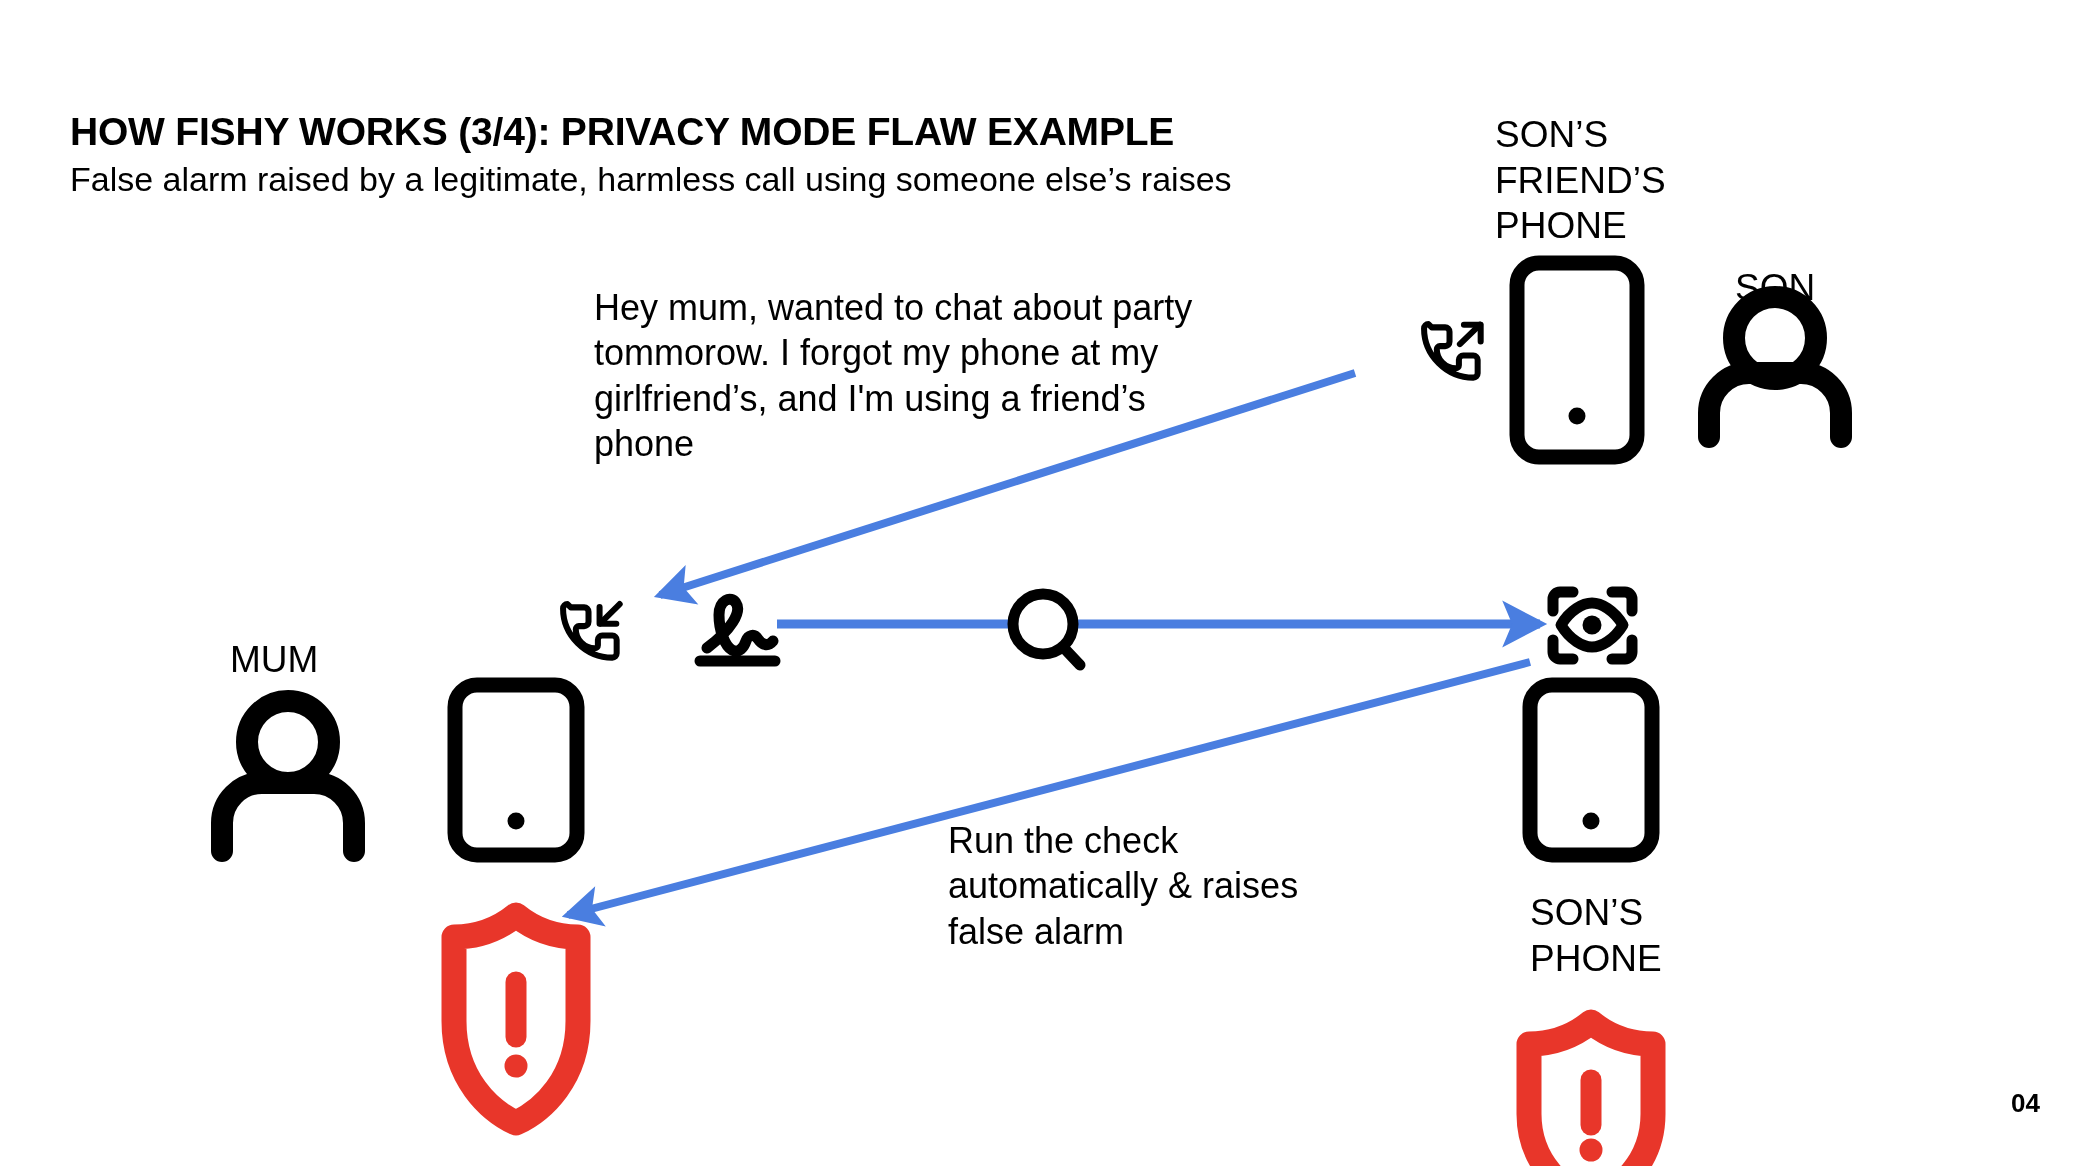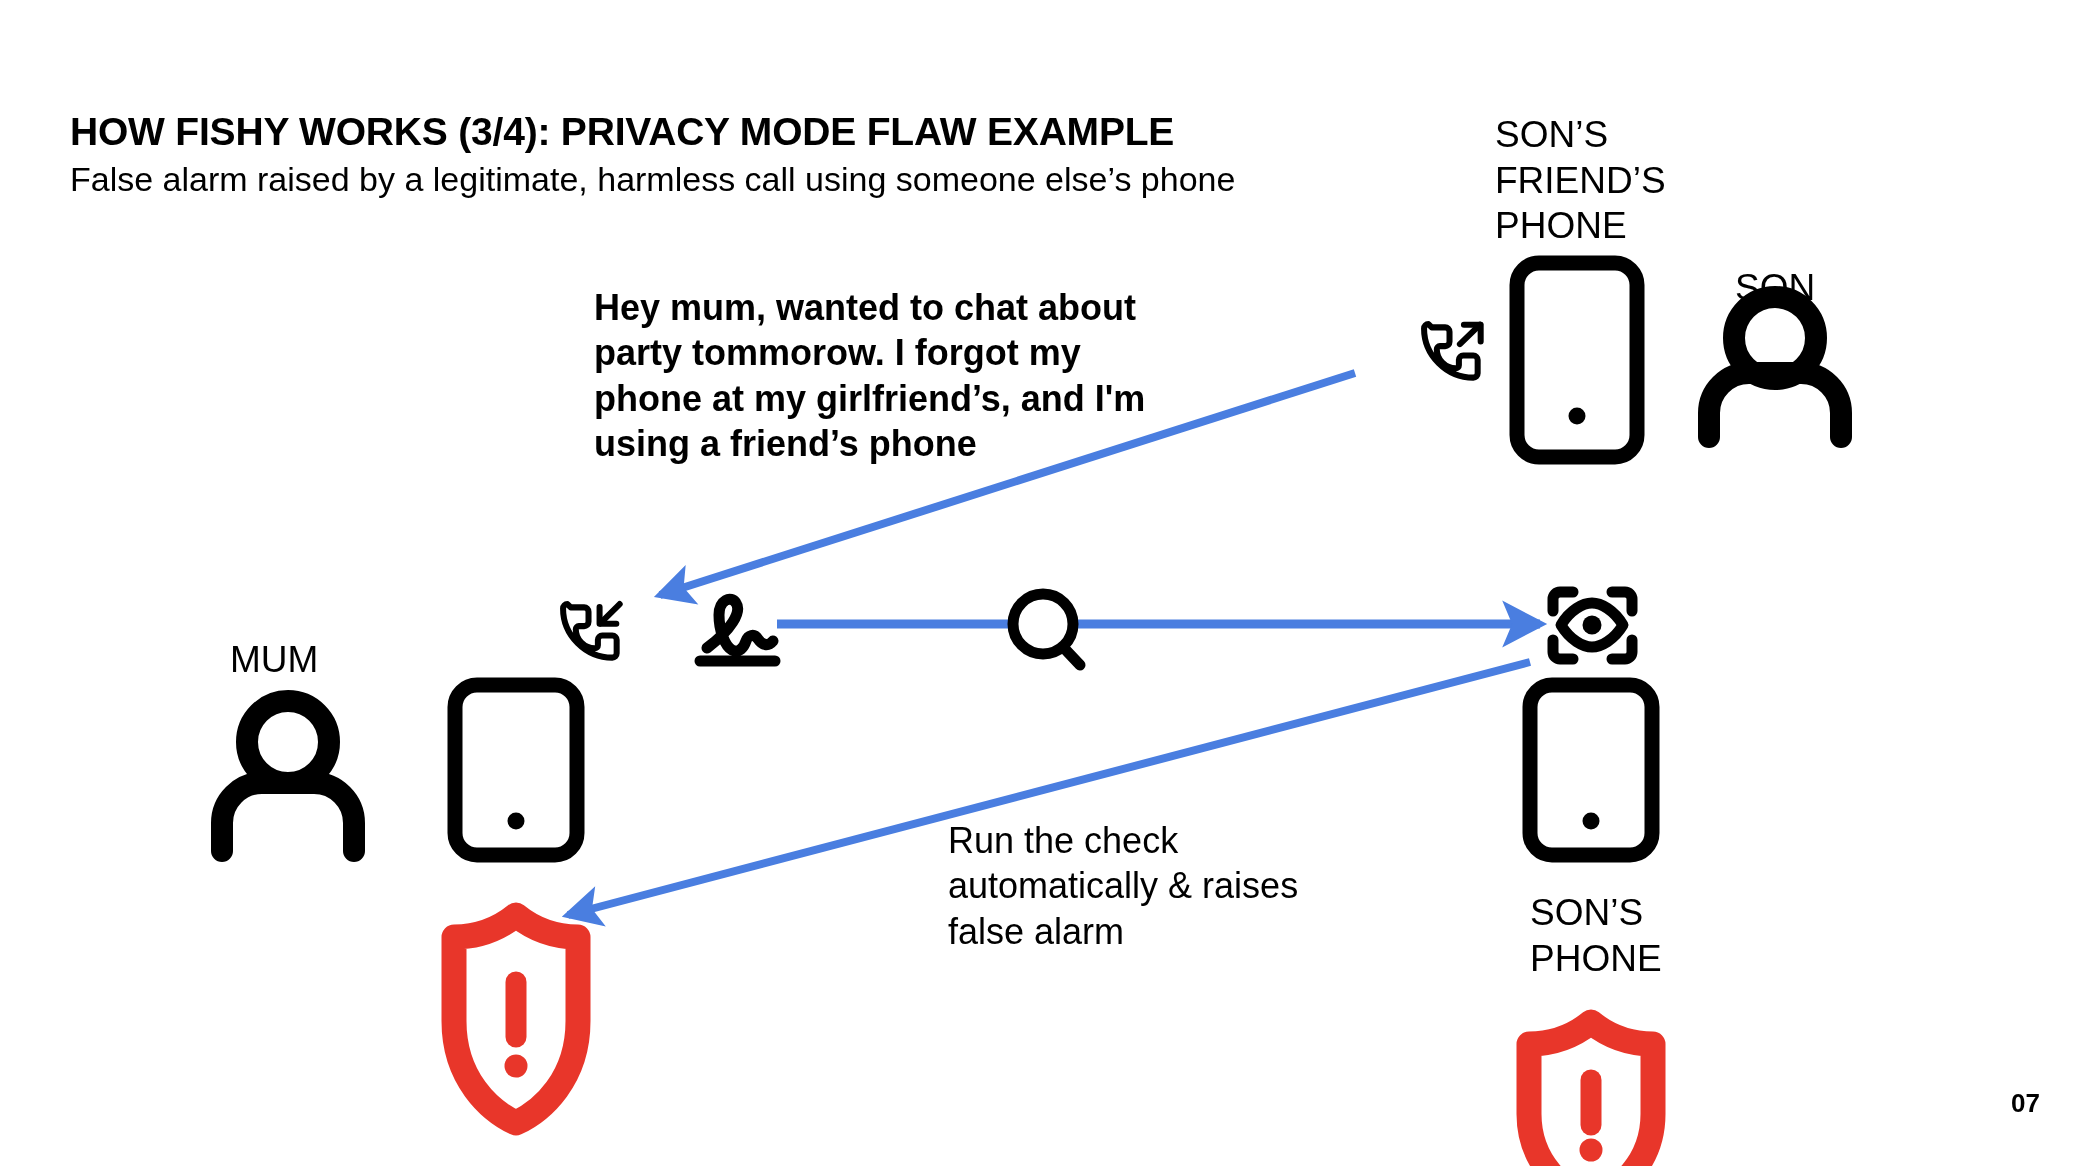"False alarm raised by a" div.abs { text: phone -> raises }
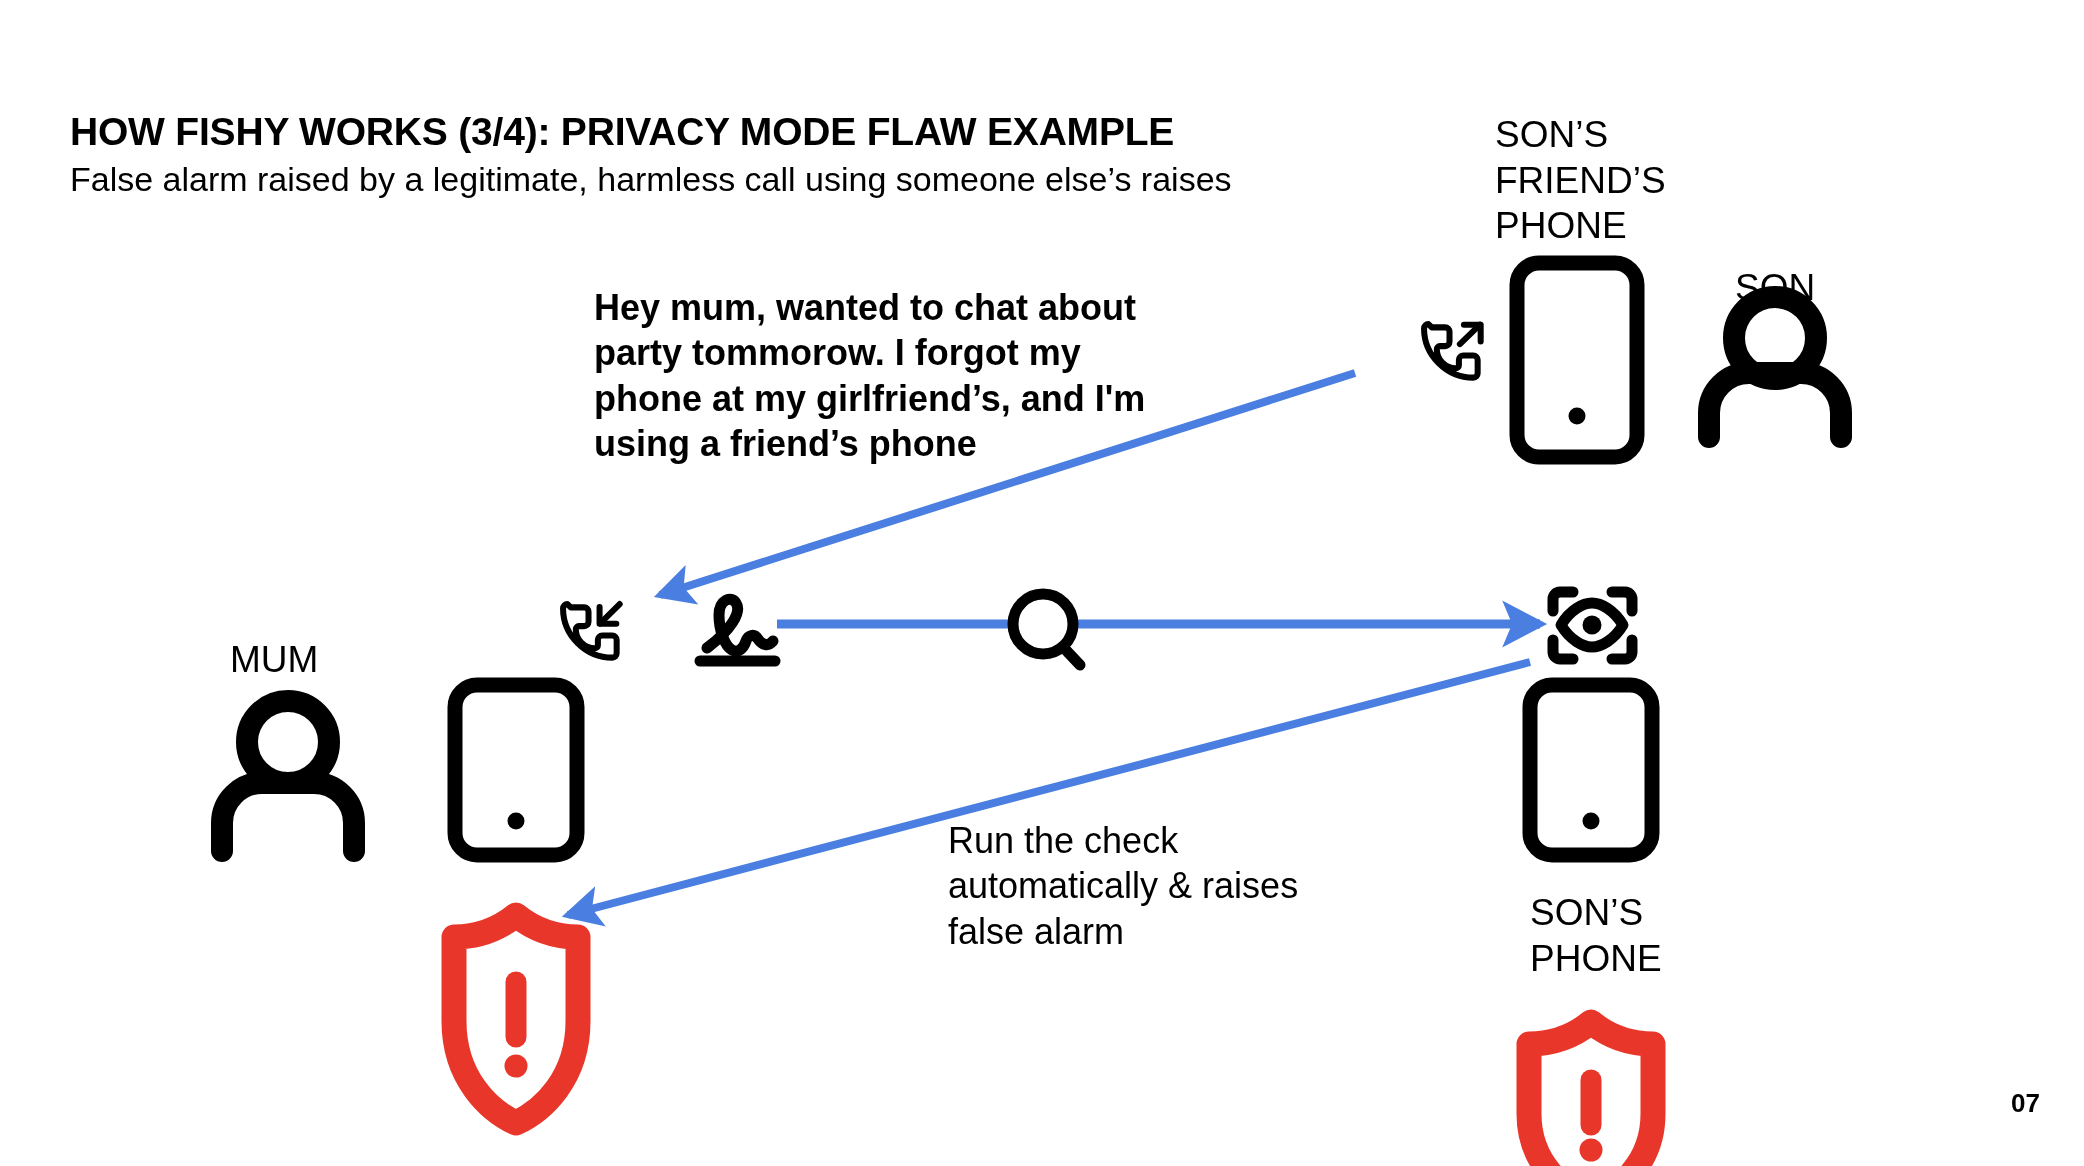"Hey mum, wanted to chat" #msg-text { font-weight: bold -> none }
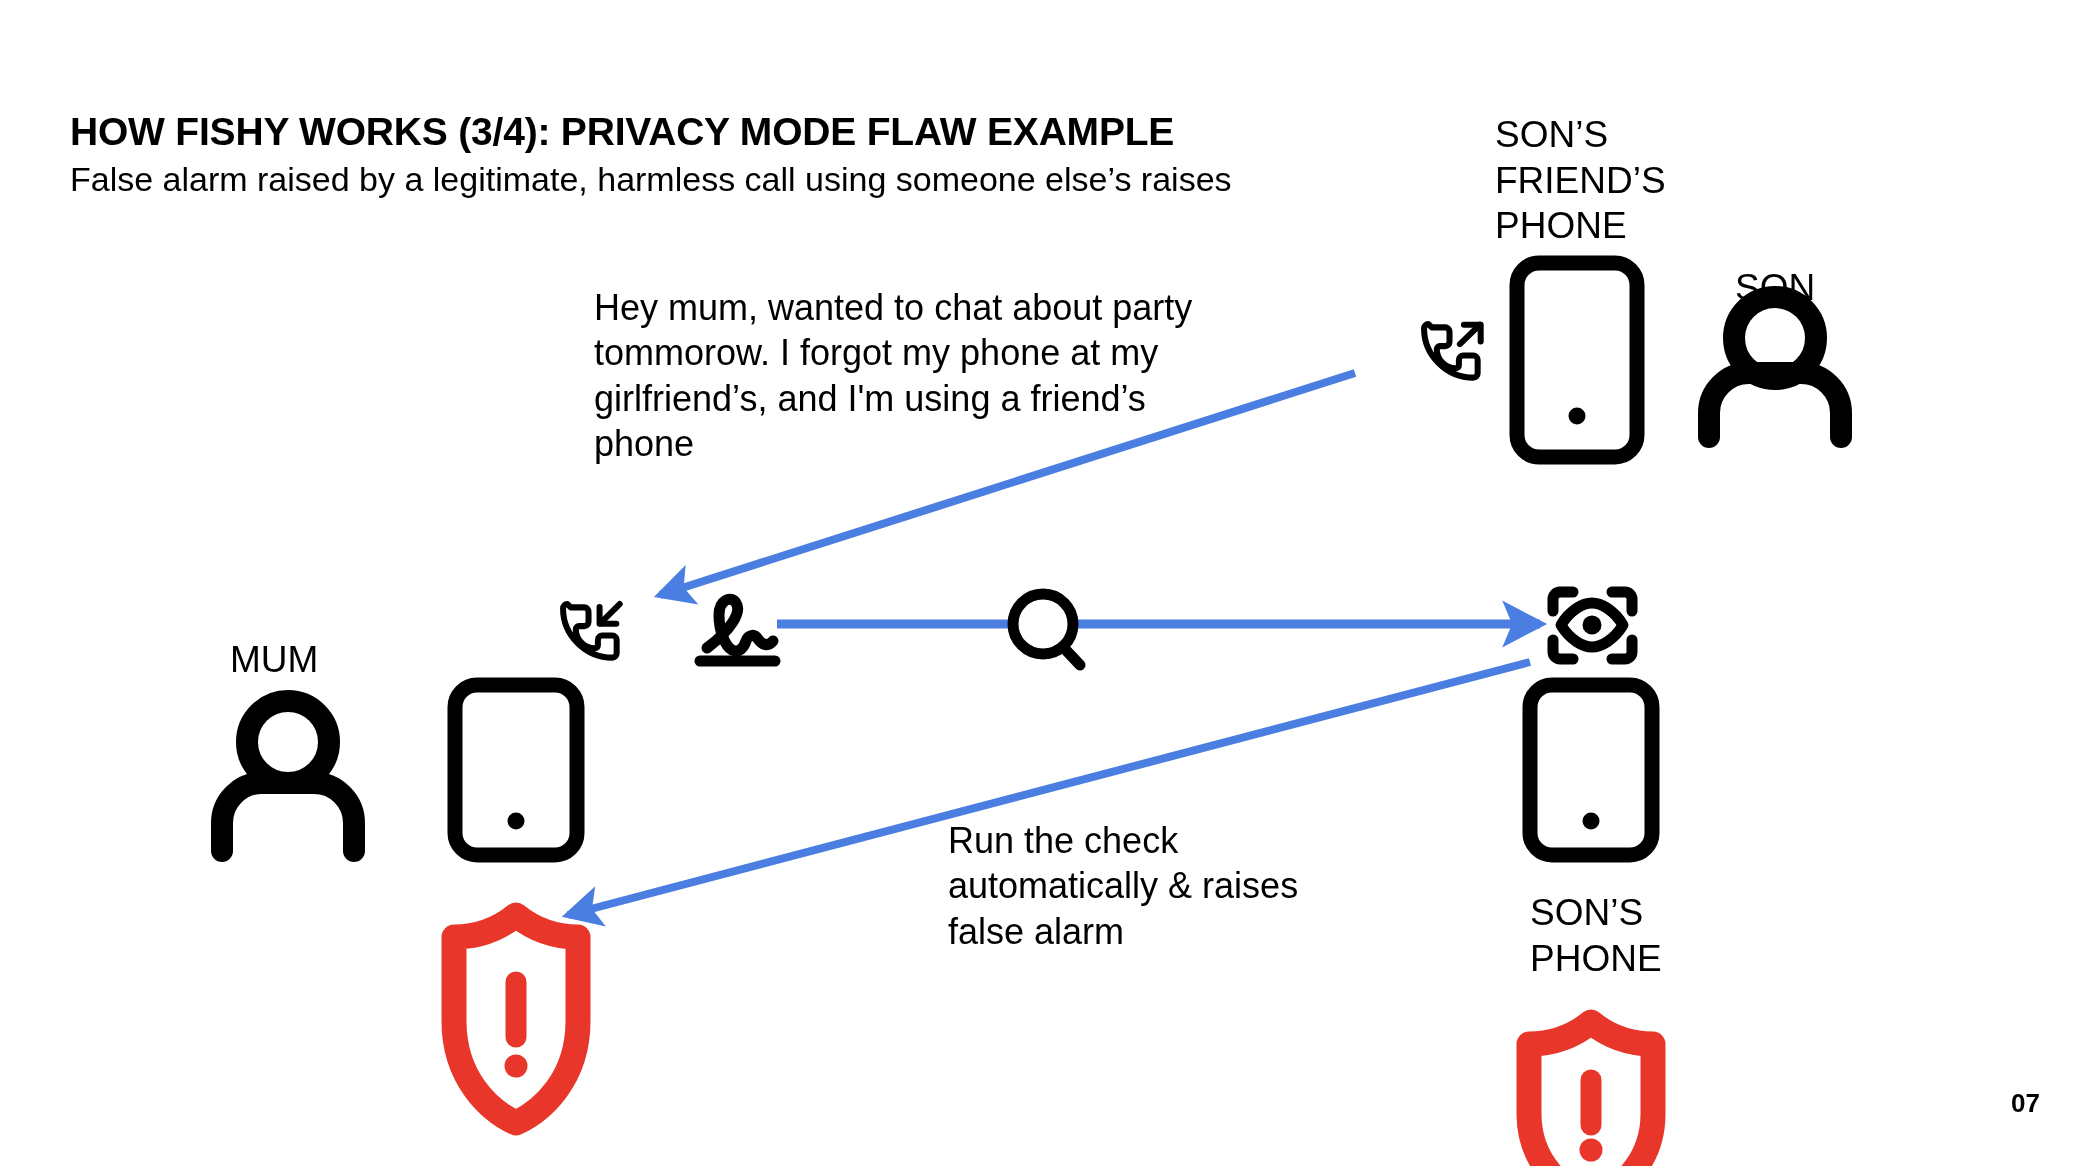"07" div.abs { text: 07 -> 04 }
